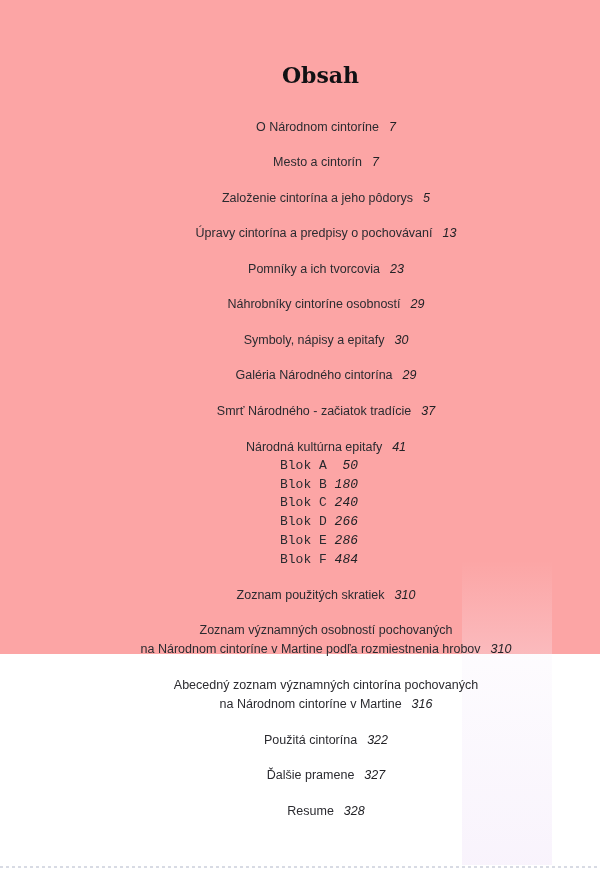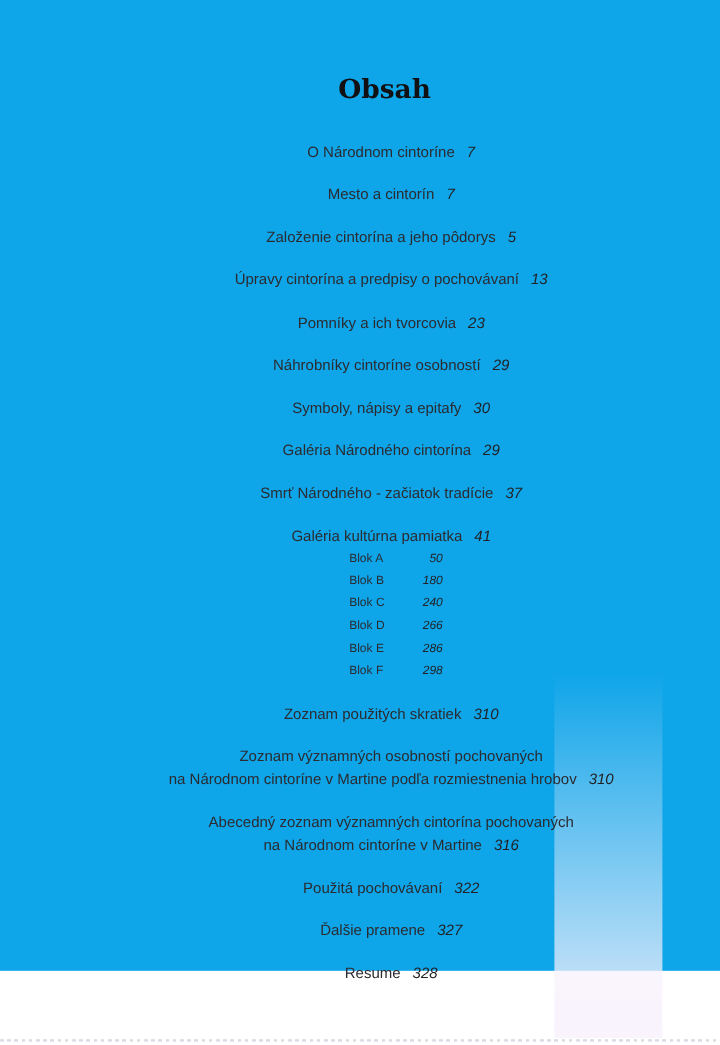"Obsah" .page { background: #0ea5e9 -> #fca5a5; height: 809px -> 654px }
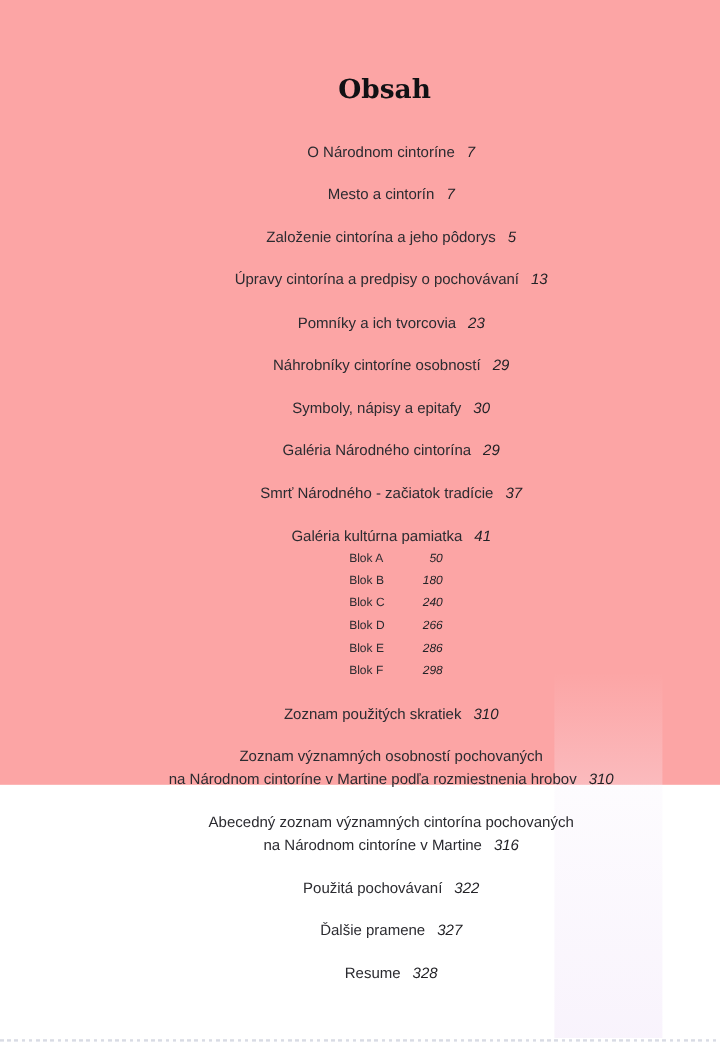"Galéria kultúrna pamiatka" span { text: Galéria kultúrna pamiatka -> Národná kultúrna epitafy }
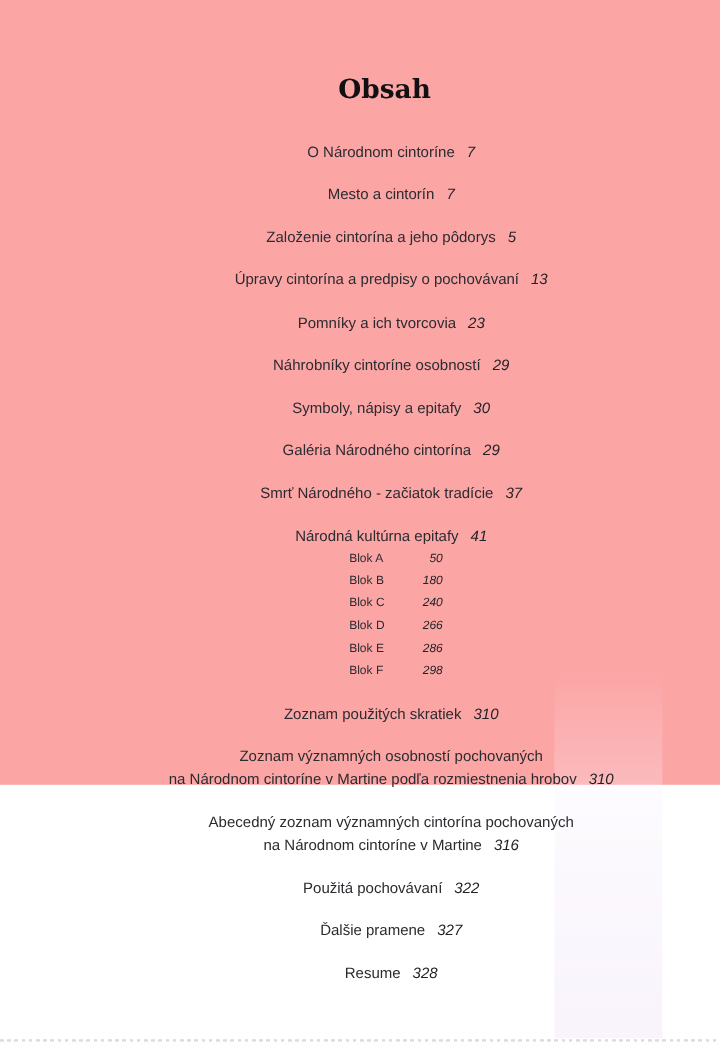"Blok A 50" .sub { font-family: Liberation Sans, sans-serif -> Liberation Mono, monospace; font-size: 10px -> 13px; left: 291px -> 280px }
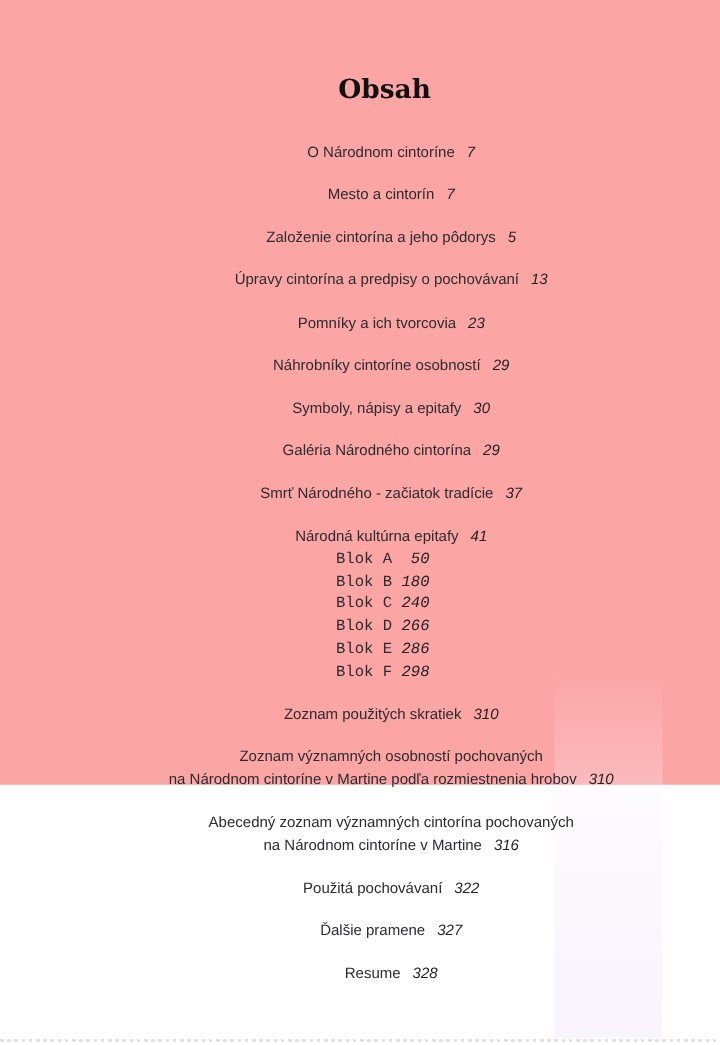"298" span.pg { text: 298 -> 484 }
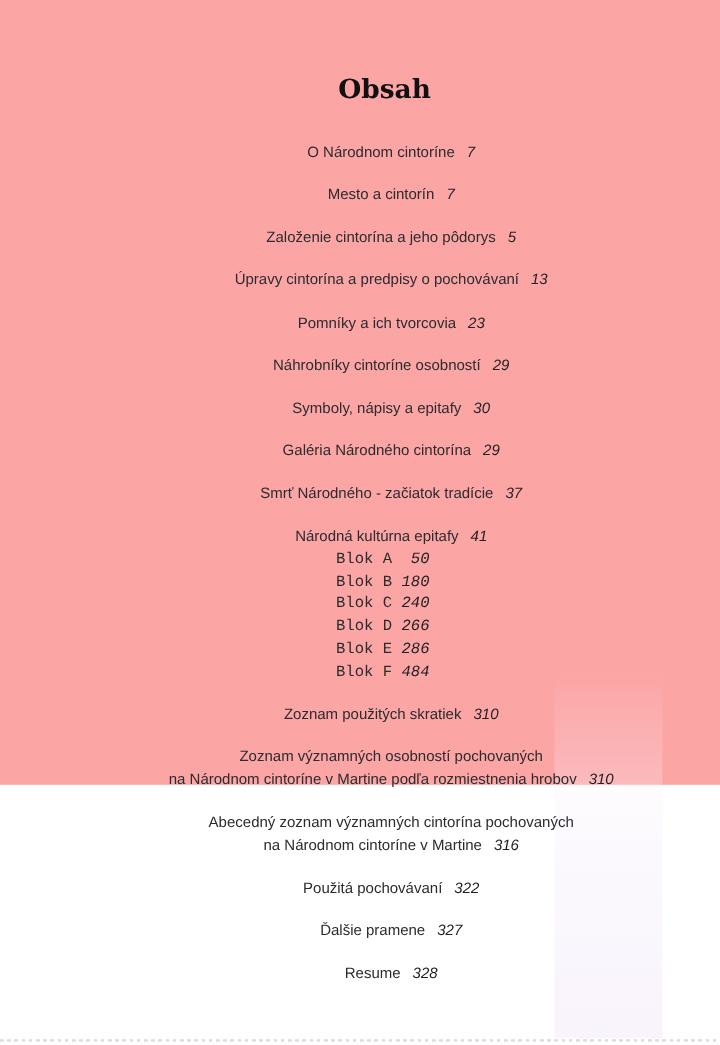"Použitá pochovávaní" span { text: pochovávaní -> cintorína }
